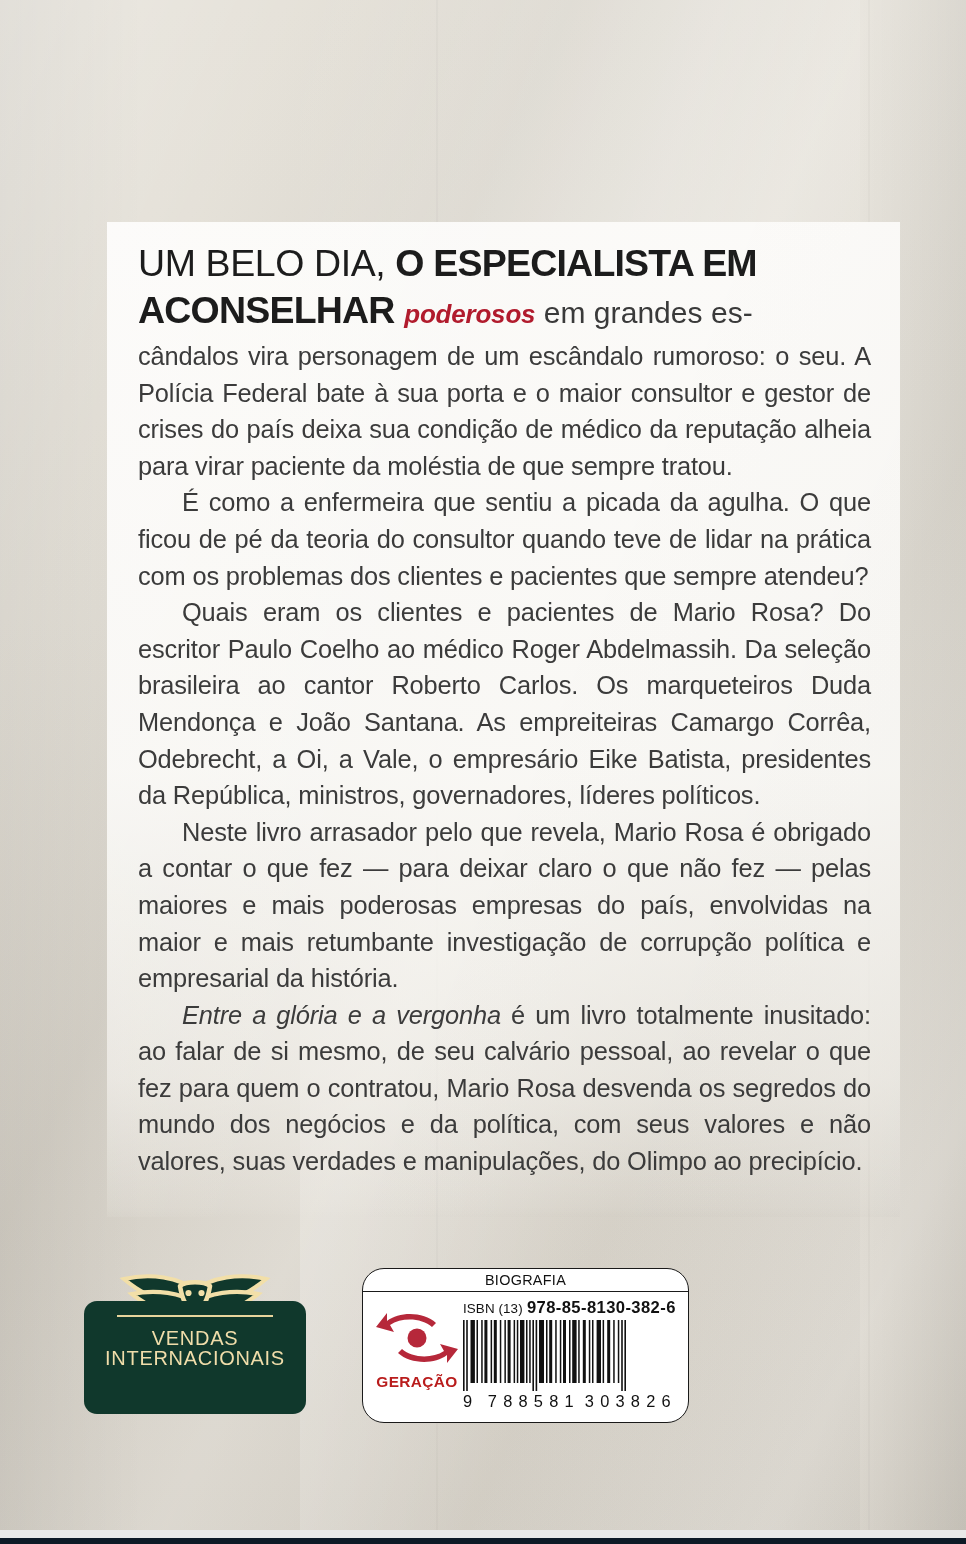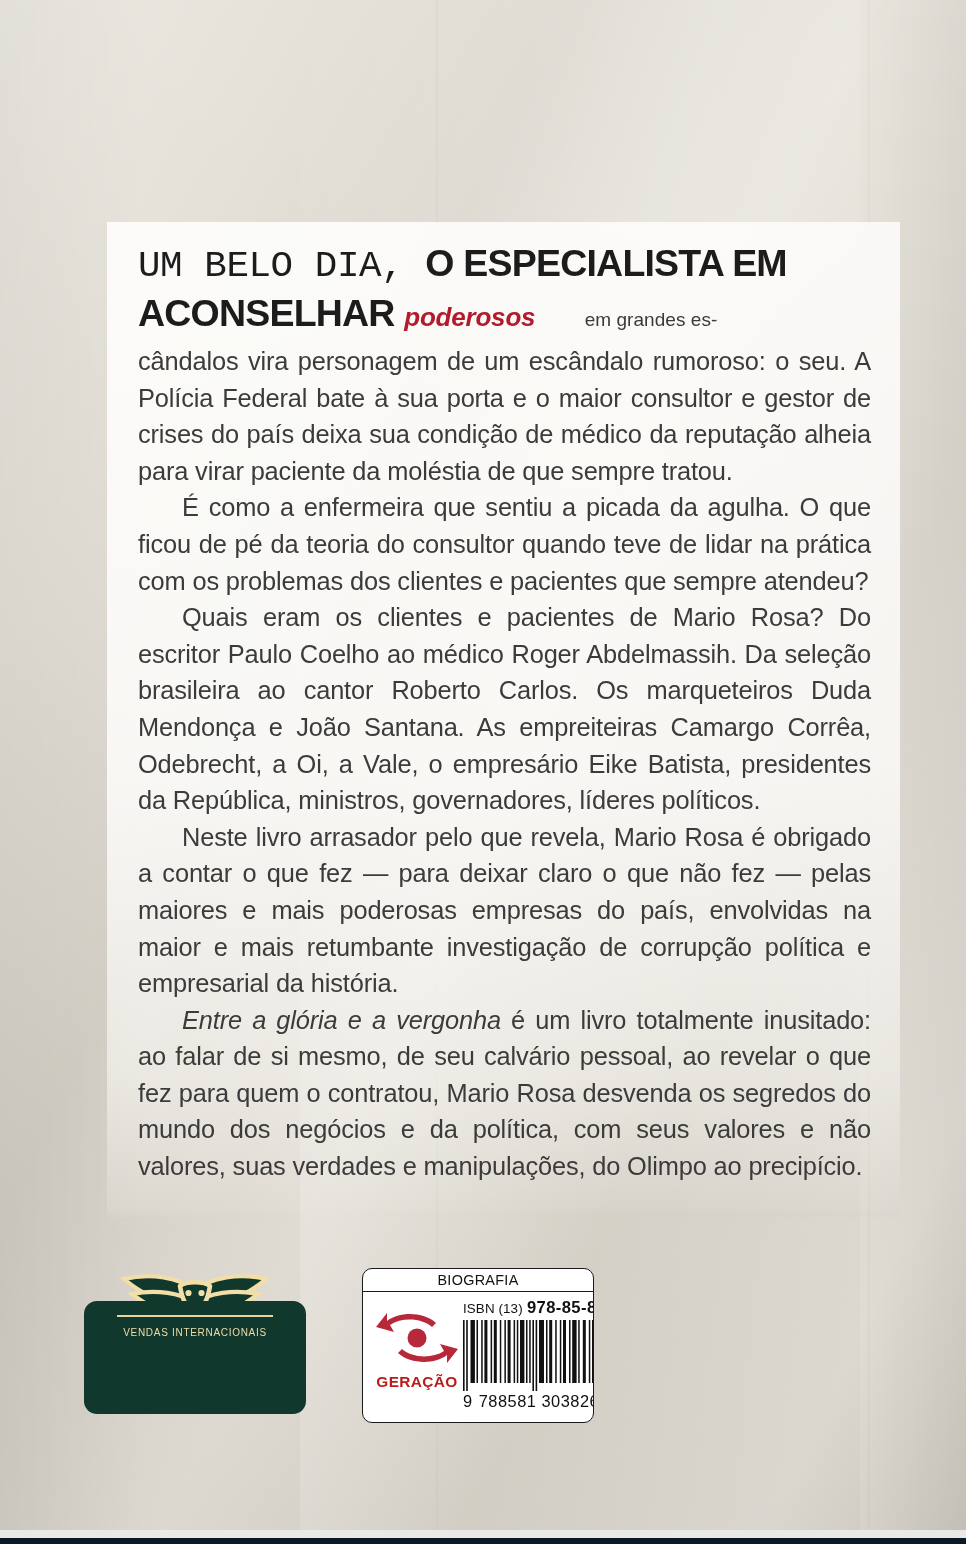"UM BELO DIA," .headline .hl-light { font-family: Liberation Mono, monospace -> none }
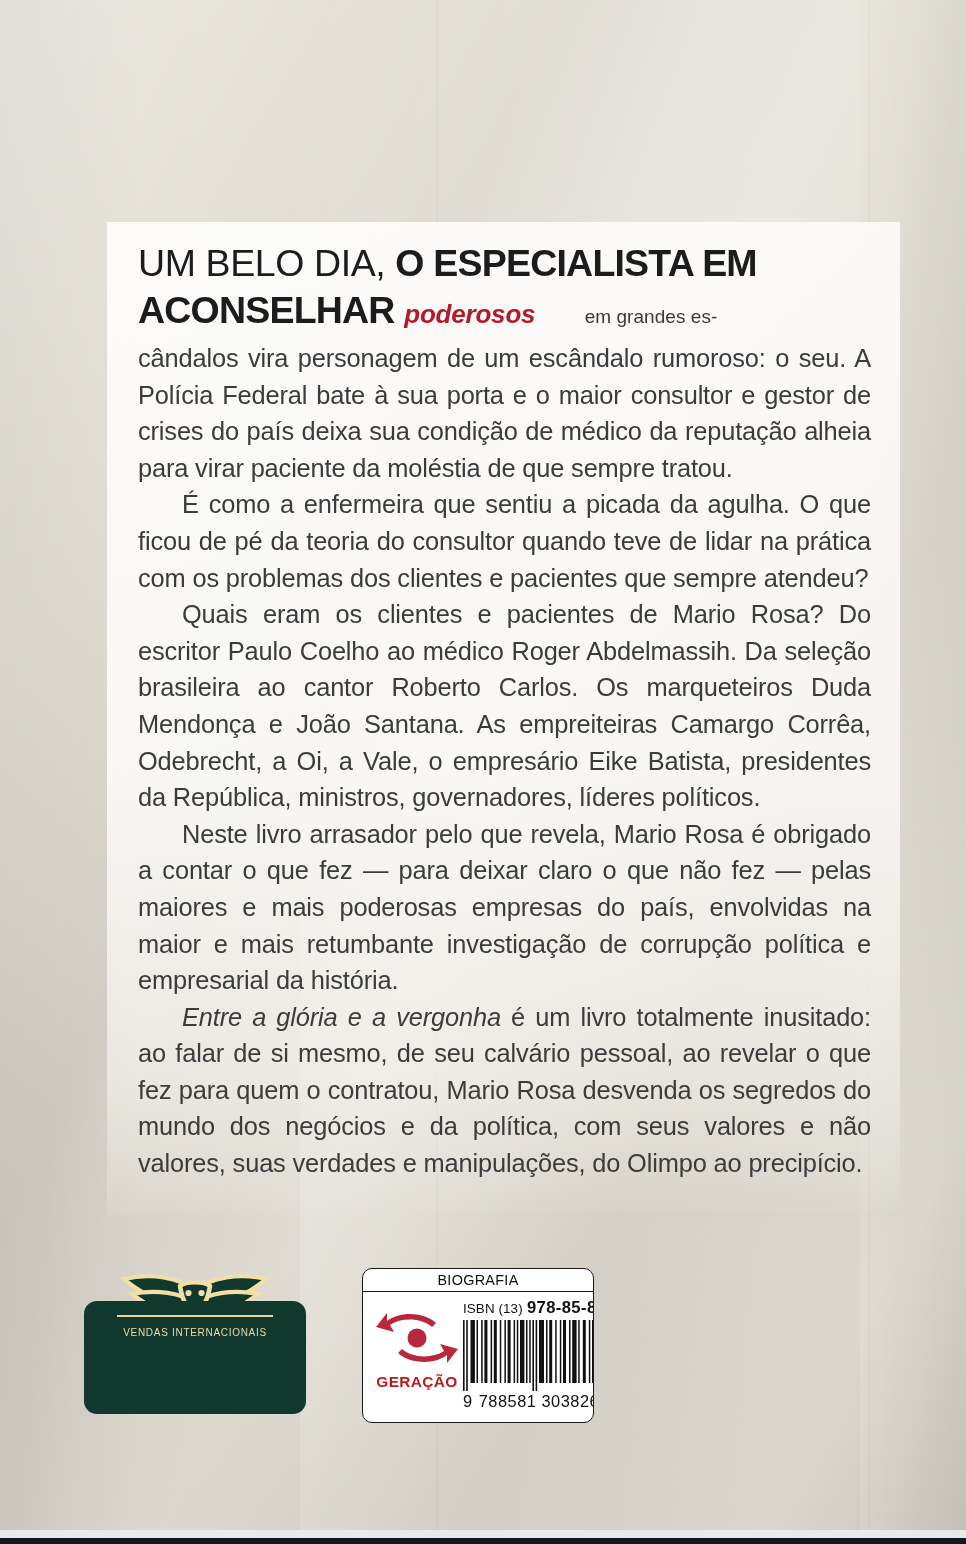"em grandes es-" .headline .hl-tail { font-size: 19px -> 30px; margin-left: 44px -> none }
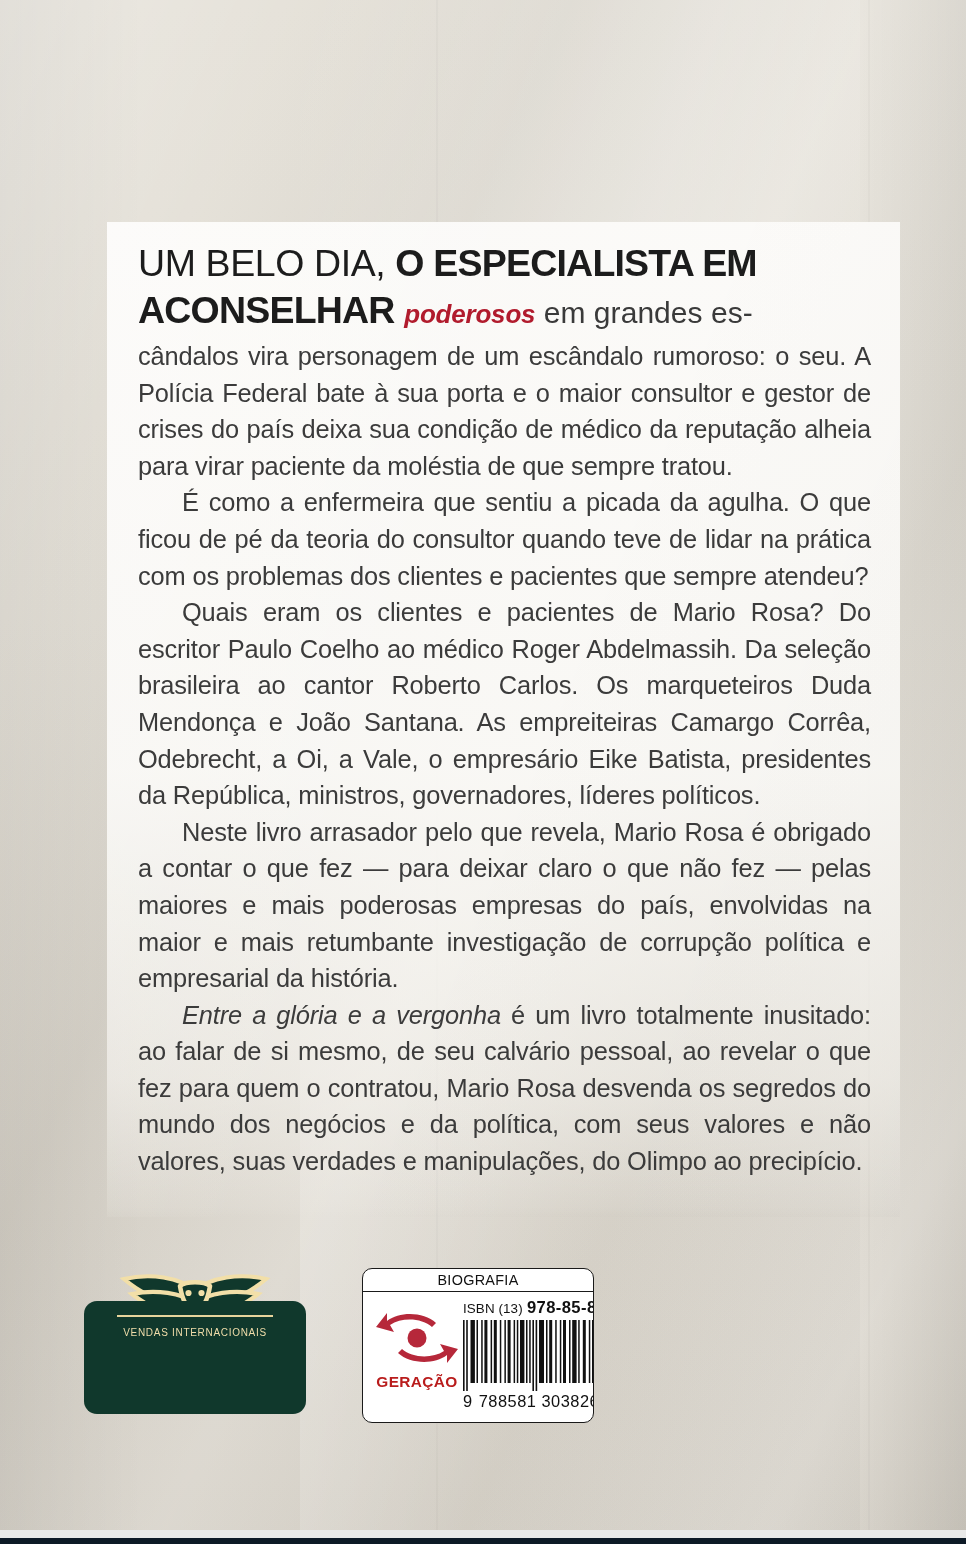"BIOGRAFIA" #isbn { border-radius: 10px -> 22px; width: 232px -> 327px }
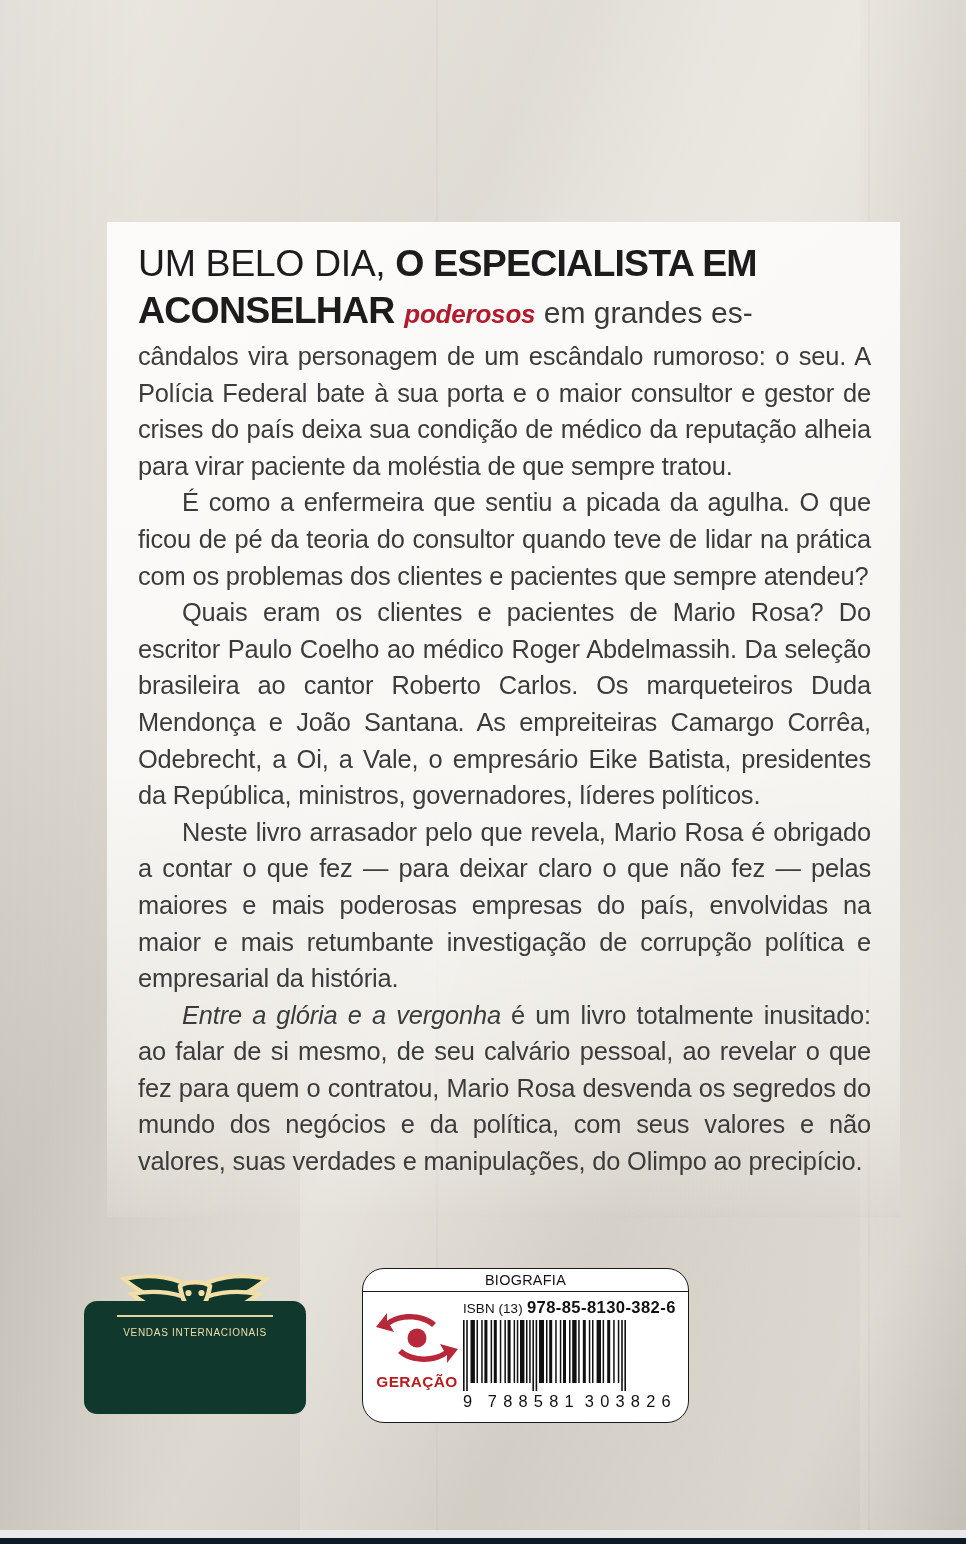"VENDAS INTERNACIONAIS" .logo-sub { font-size: 10px -> 20px }
